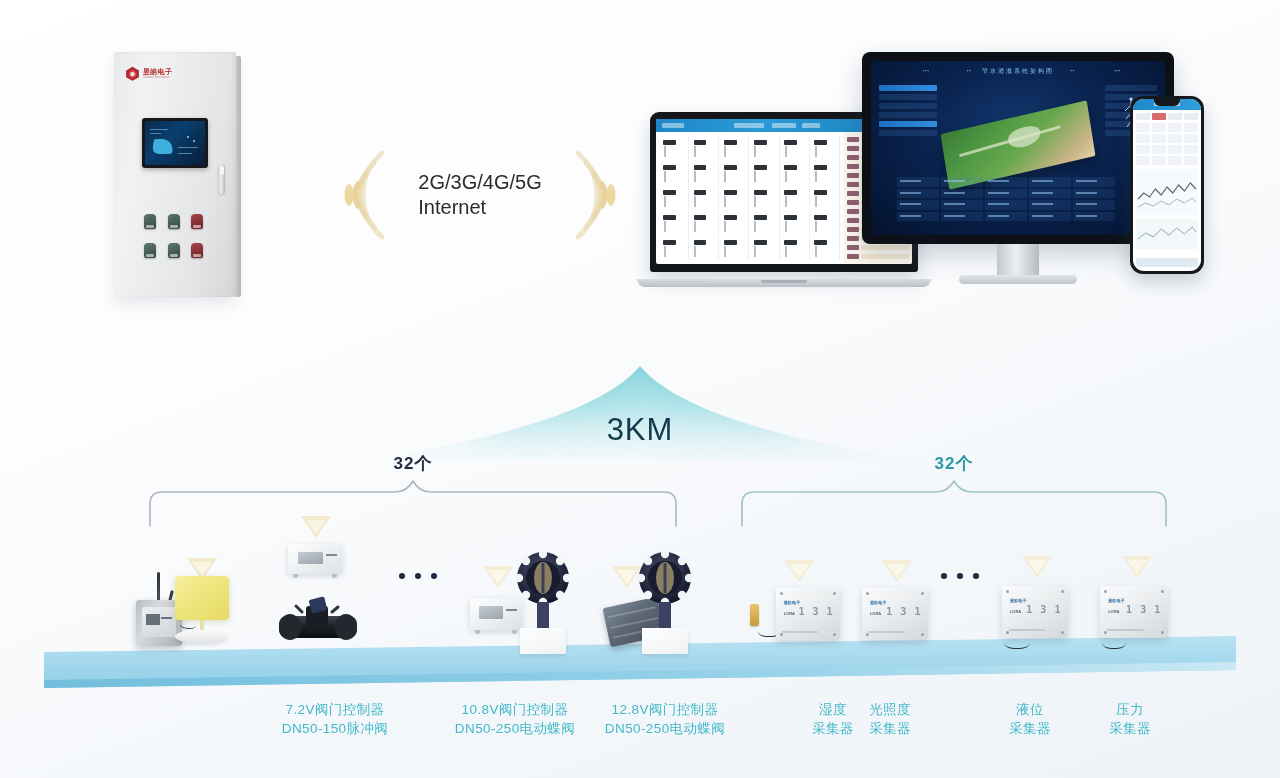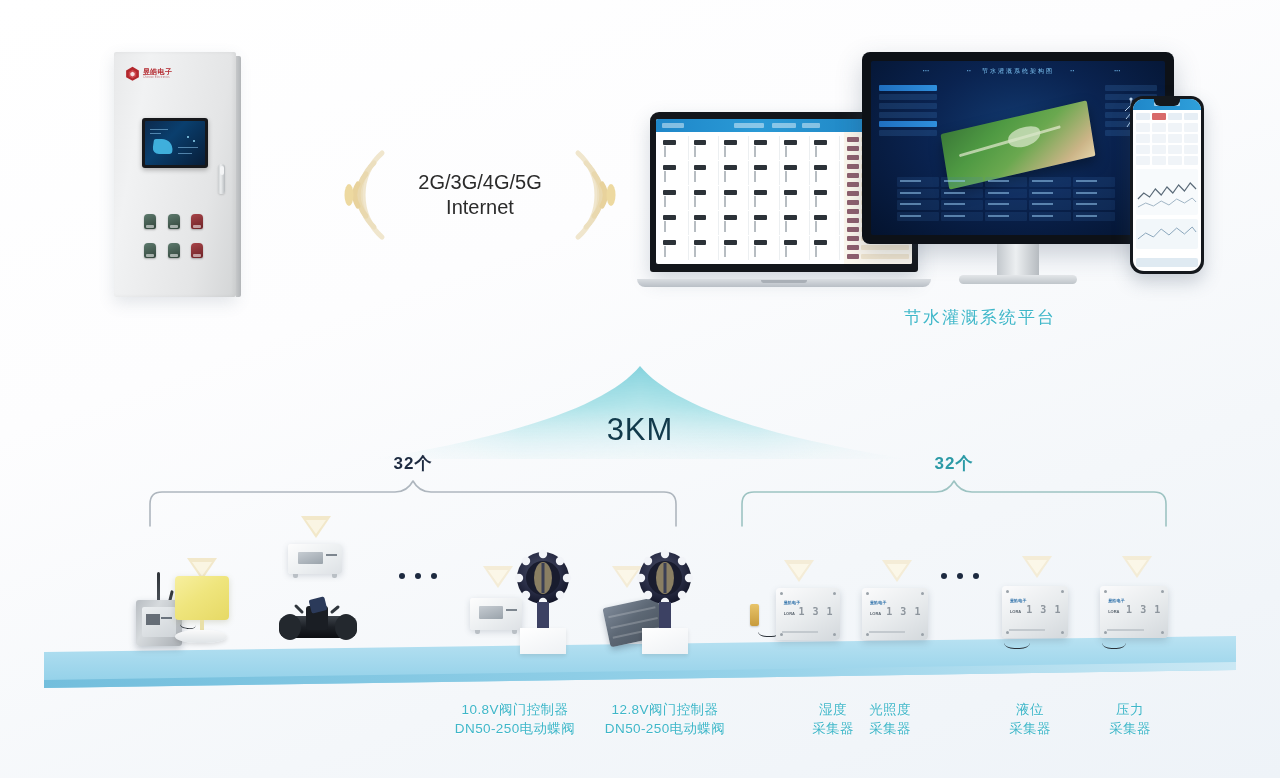"2G/3G/4G/5G" .sig-txt { text-align: center -> none }
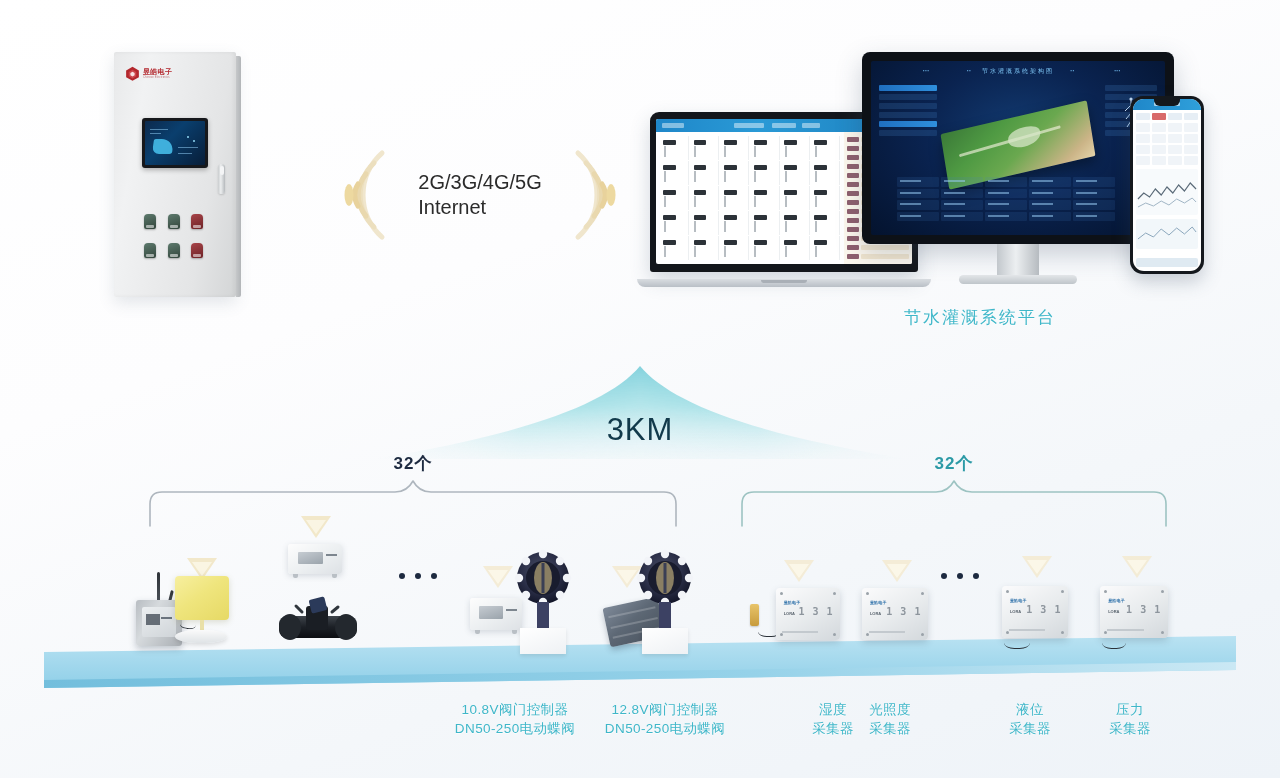"节水灌溉系统平台" div.abs { html: <div>节水灌溉系统平台</div> -> none }
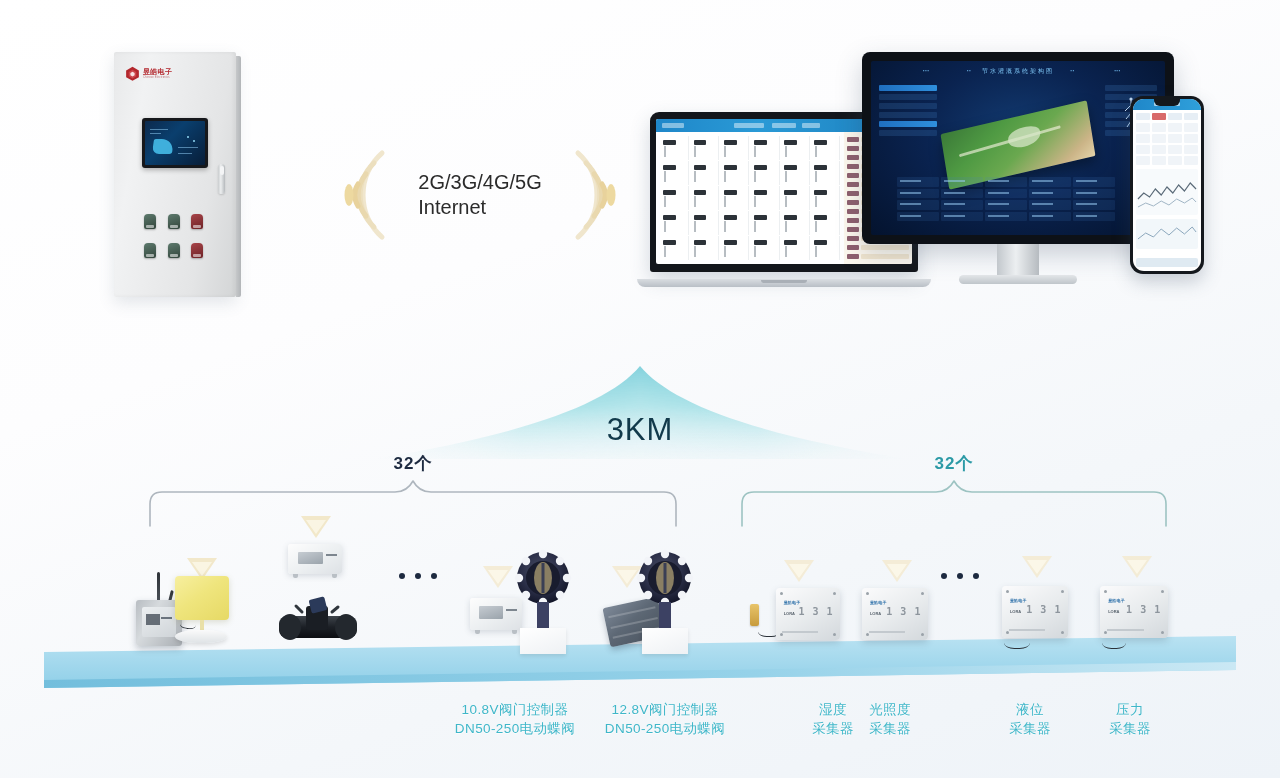"7.2V阀门控制器" div.dev-label { html: none -> <div> <span>7.2V阀门控制器</span> <span>DN50-150脉冲阀</span> </div> }
